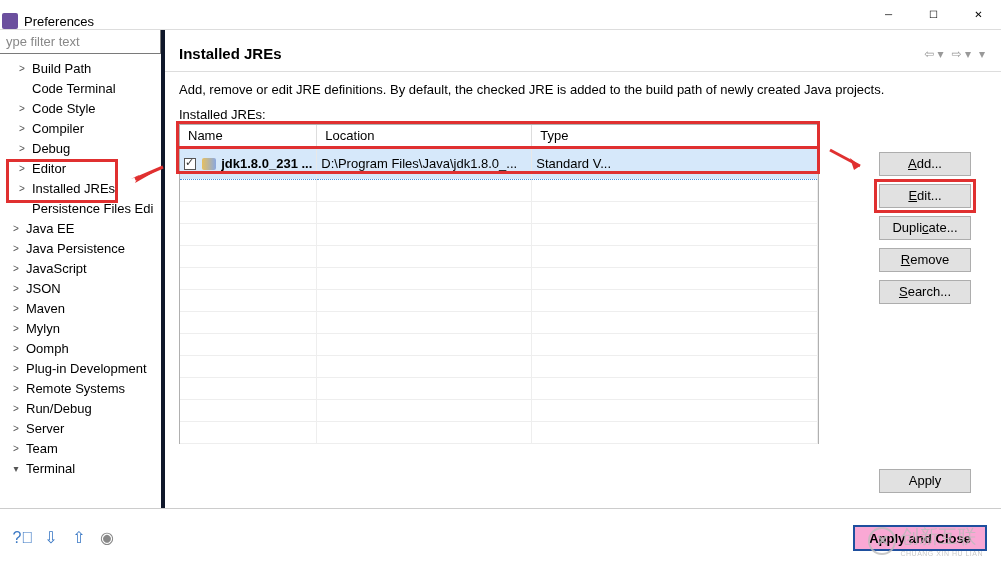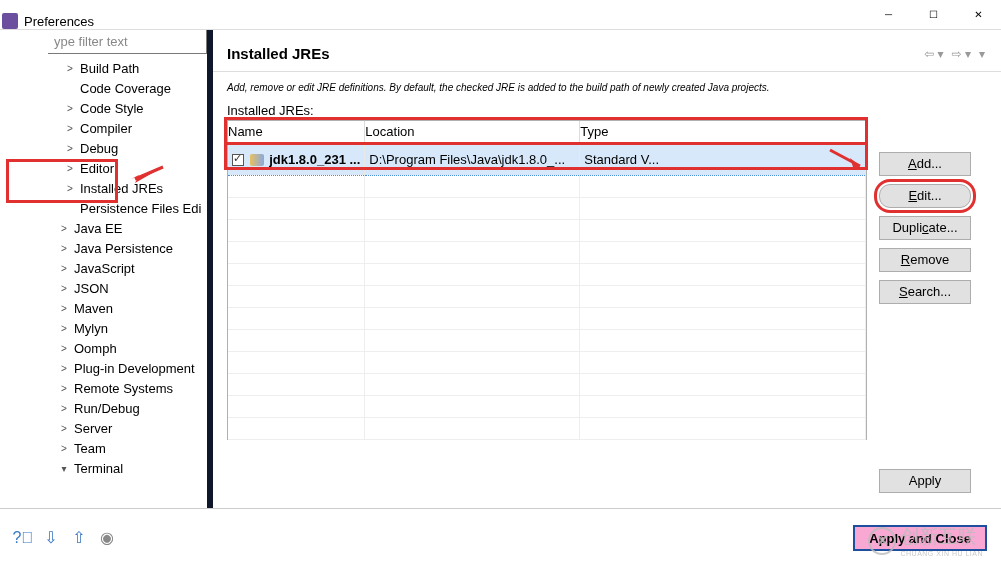"ype filter text" .sidebar { border-right: 6px solid #0f172a -> 4px solid #0f172a; margin-left: 48px -> none }
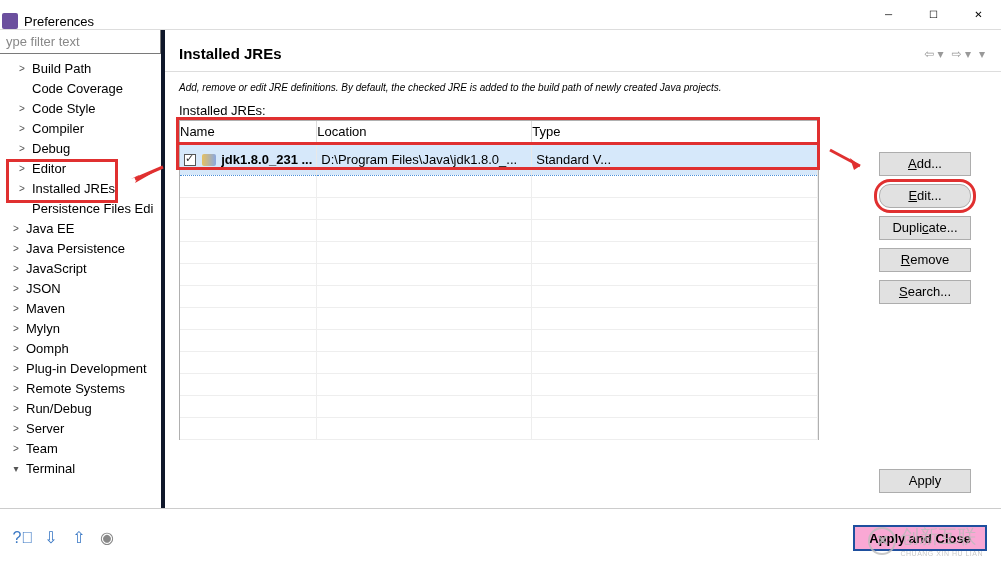"Code Coverage" span.lbl { text: Coverage -> Terminal }
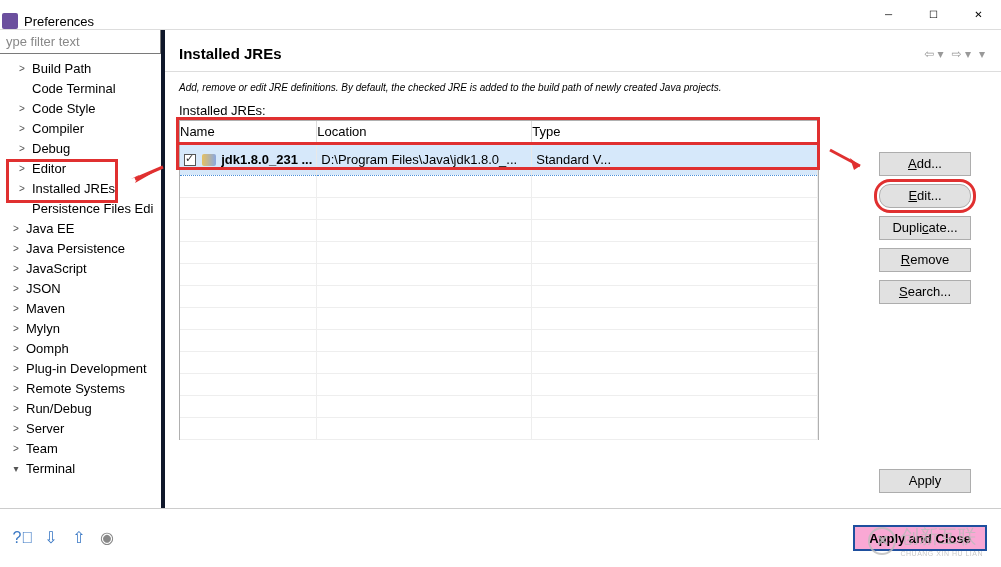"Add, remove or edit JRE" .desc { font-size: 10px -> 13px; font-style: italic -> none }
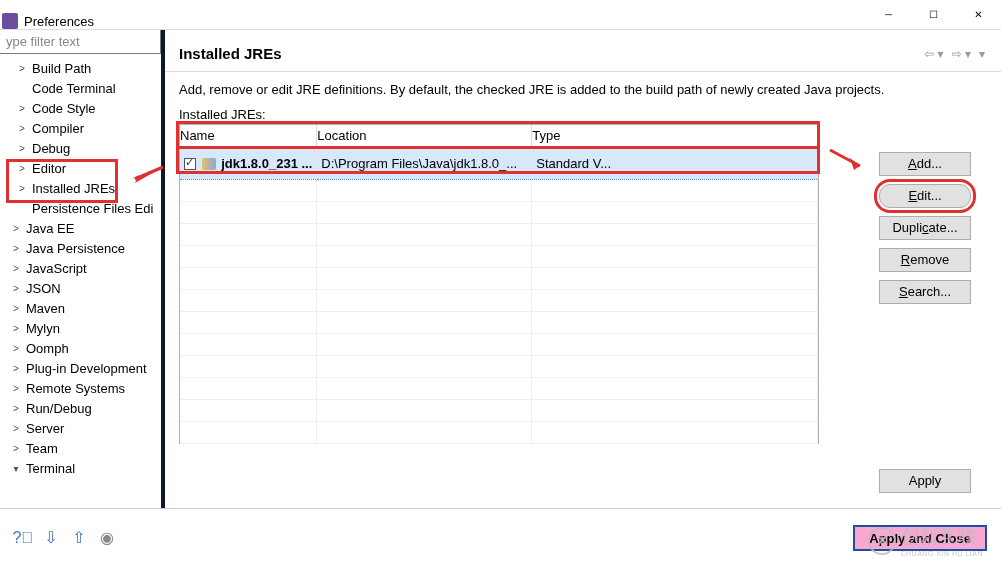"Name" .jre-table th { padding: 3px 0 -> 3px 8px }
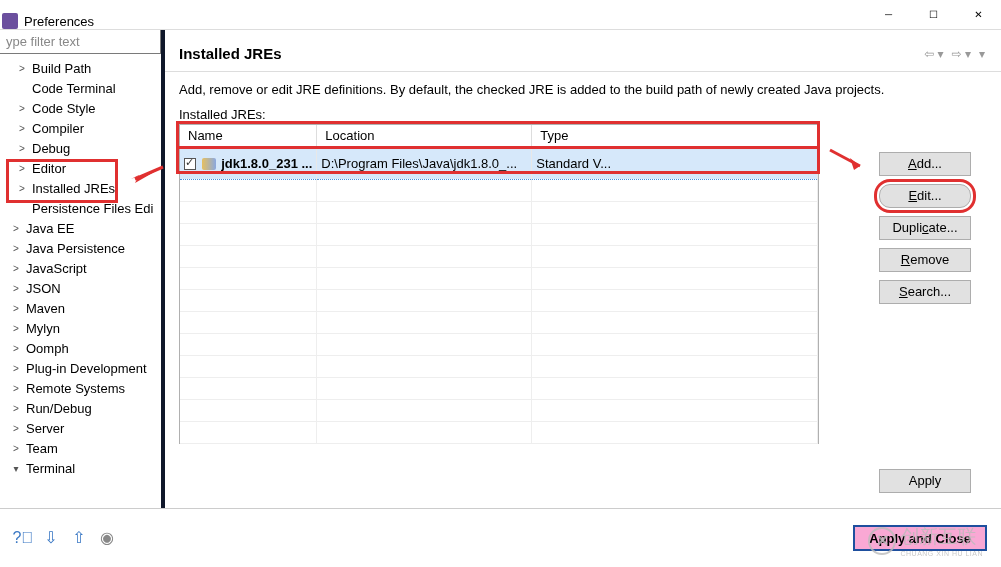"Edit..." .btn.edit-hl { border-radius: 11px -> none }
